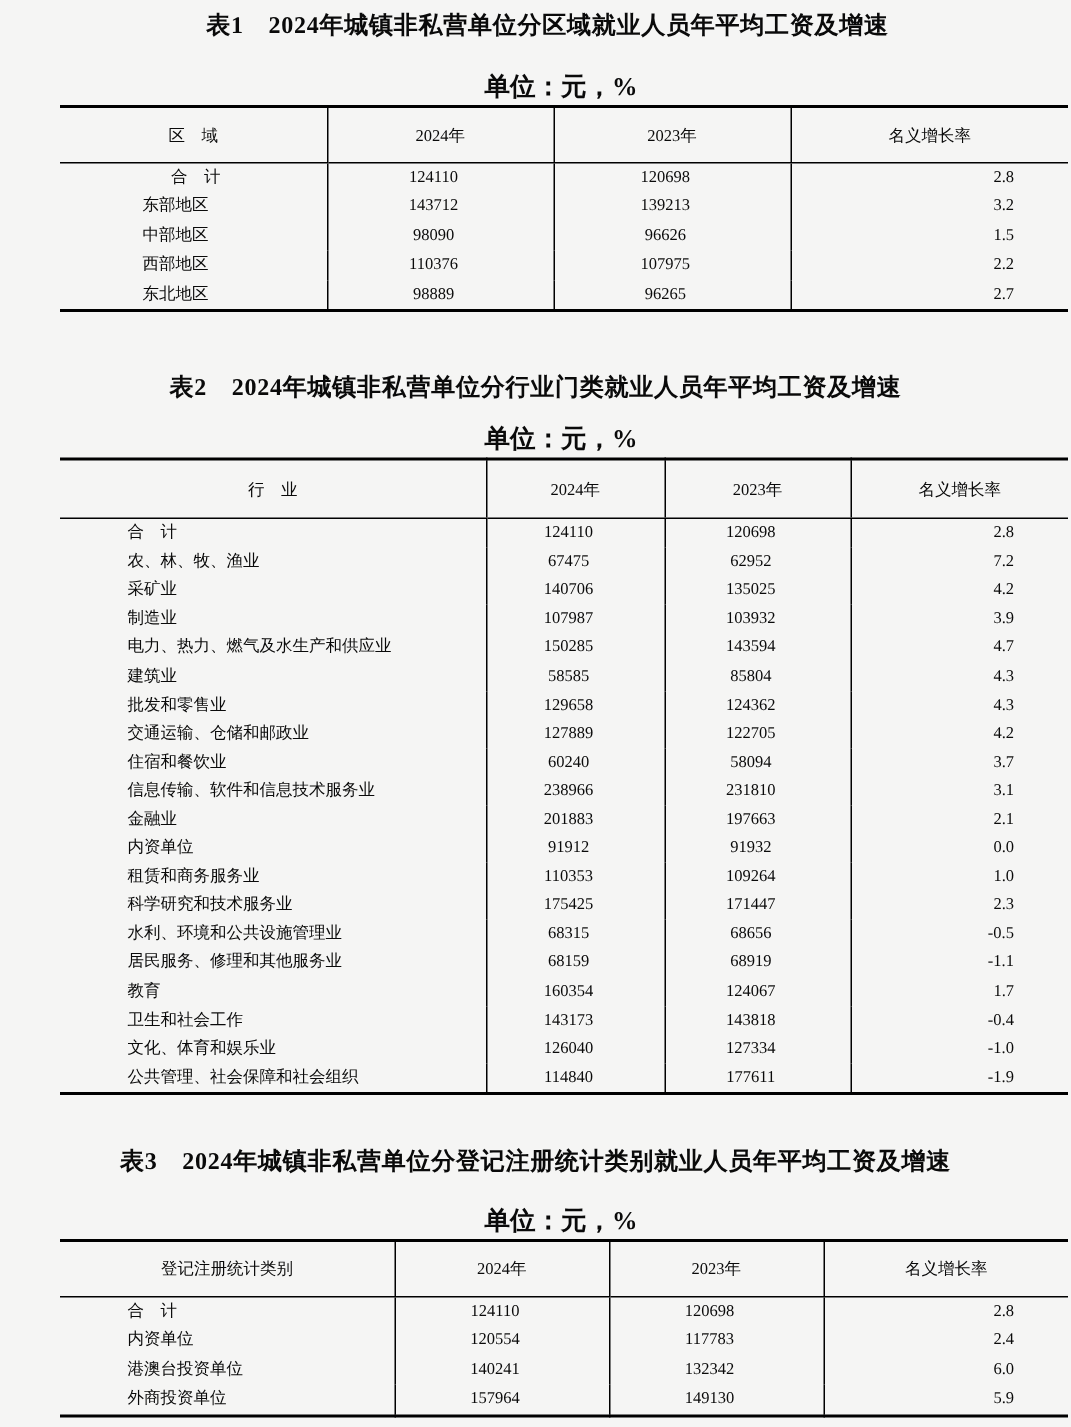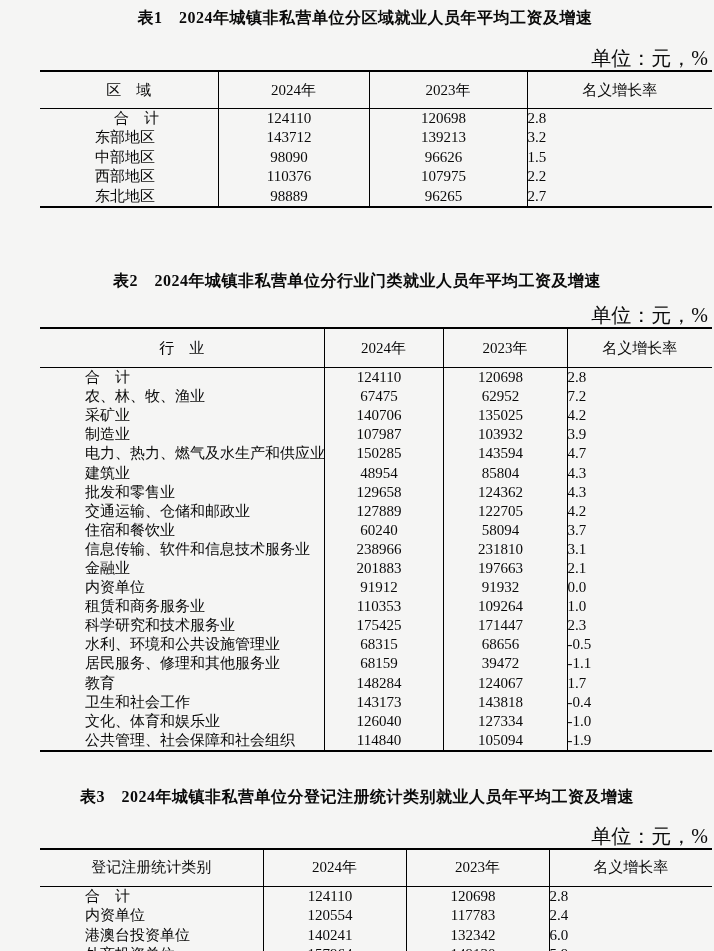"单位：元，%" .unit { font-size: 20px -> 17px; font-weight: none -> bold; text-align: right -> center }
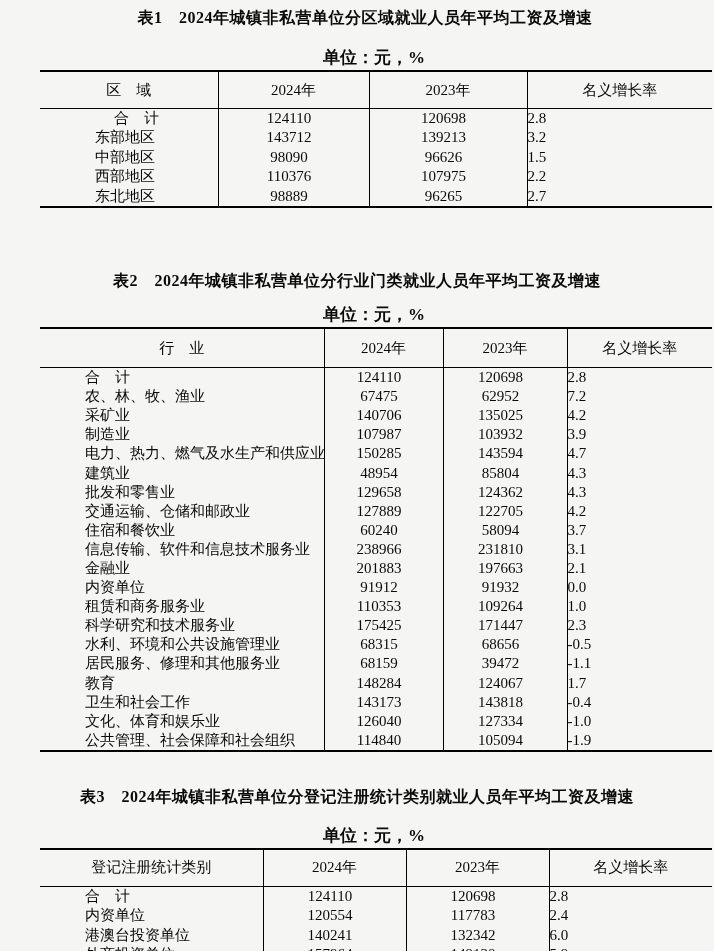"区 域" table.stat-table { font-size: 15px -> 11px }
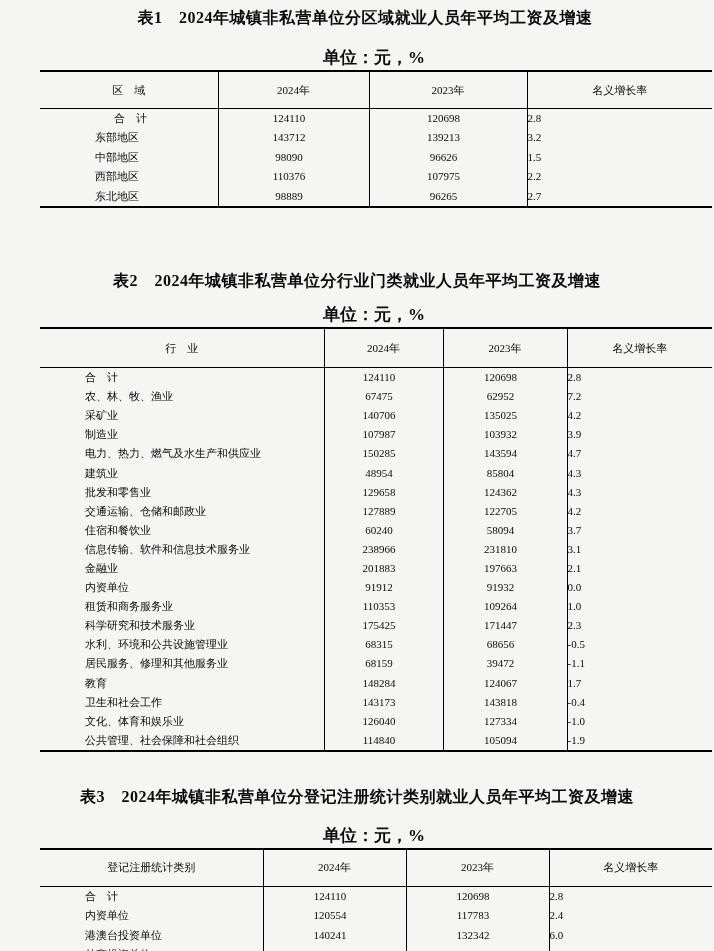"2.8" .stat-table td.col-3 { padding-left: none -> 16px; text-align: none -> right }
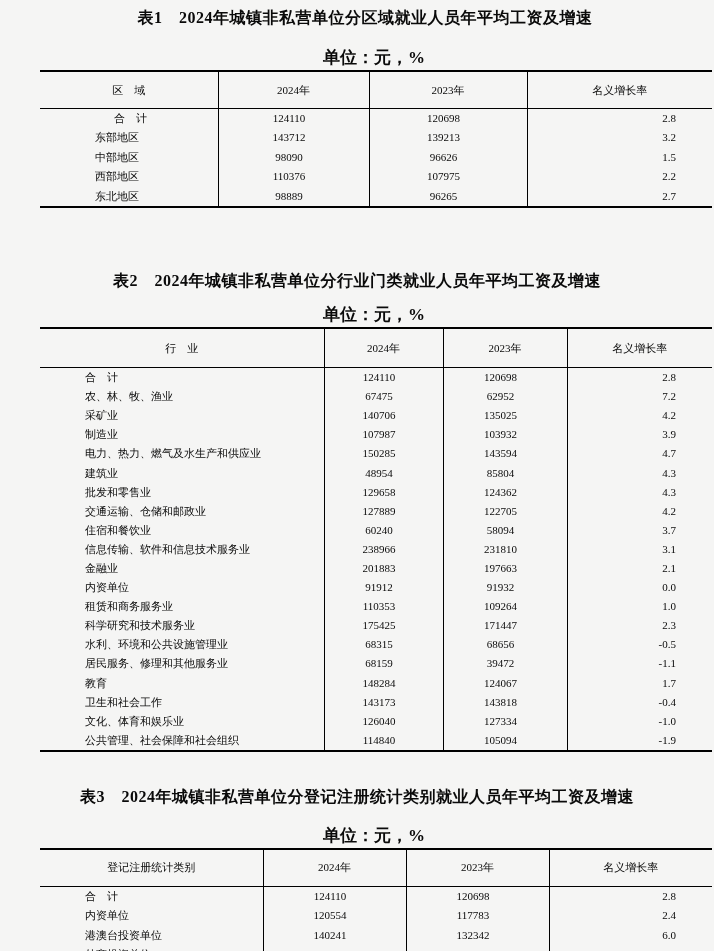"表2 2024年城镇非私营单位分行业门类就业人员年平均工资及增速" #title-2 { margin-top: 63px -> 41px }
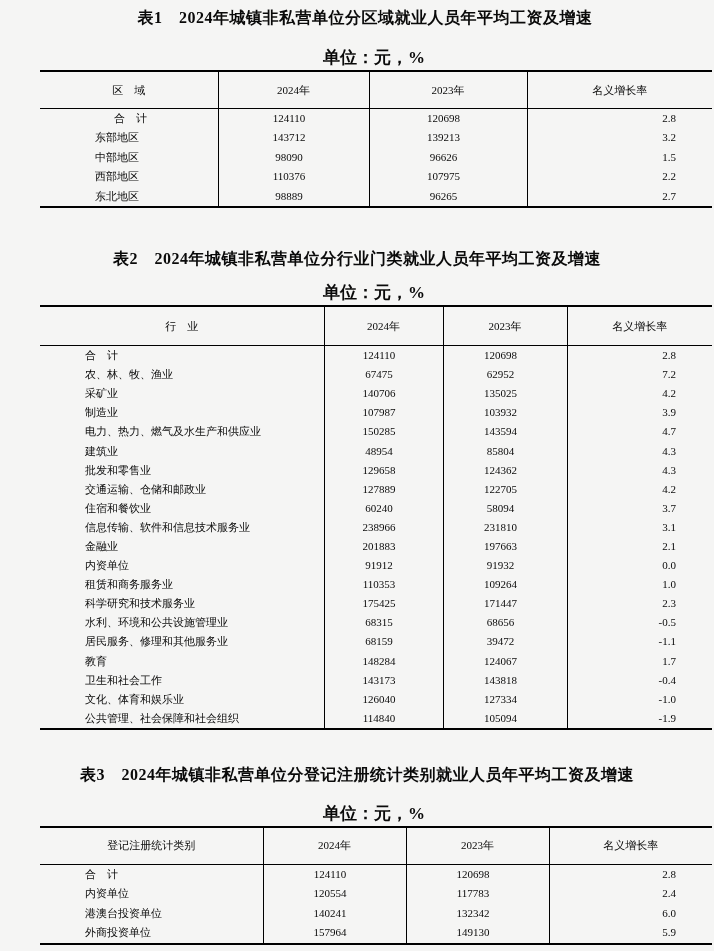"48954" td.col-1 { text: 48954 -> 58585 }
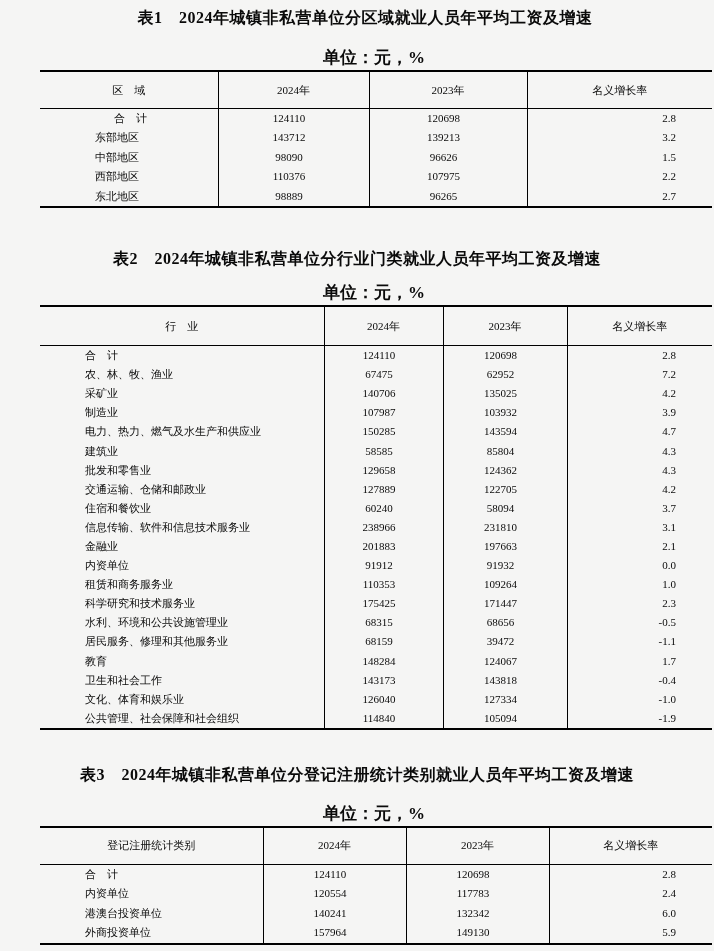"39472" td.col-2 { text: 39472 -> 68919 }
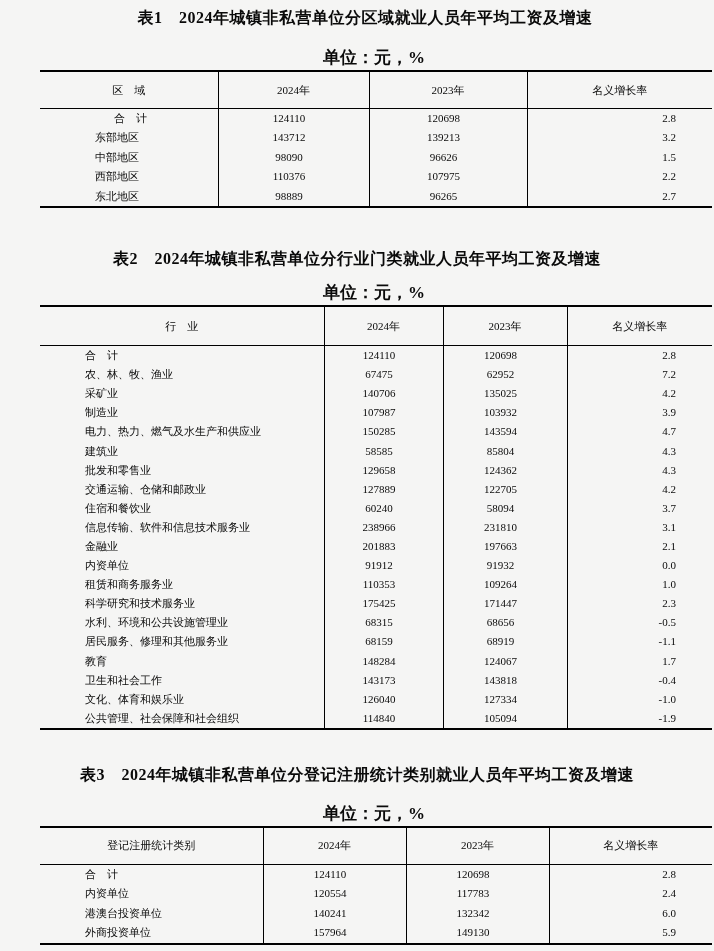"148284" td.col-1 { text: 148284 -> 160354 }
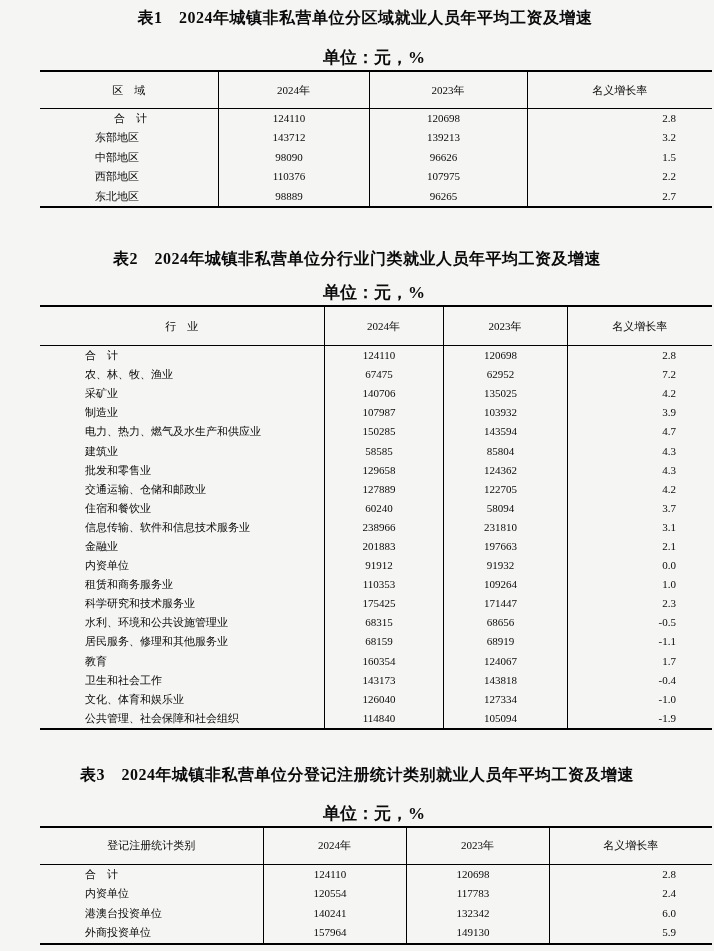"105094" td.col-2 { text: 105094 -> 177611 }
